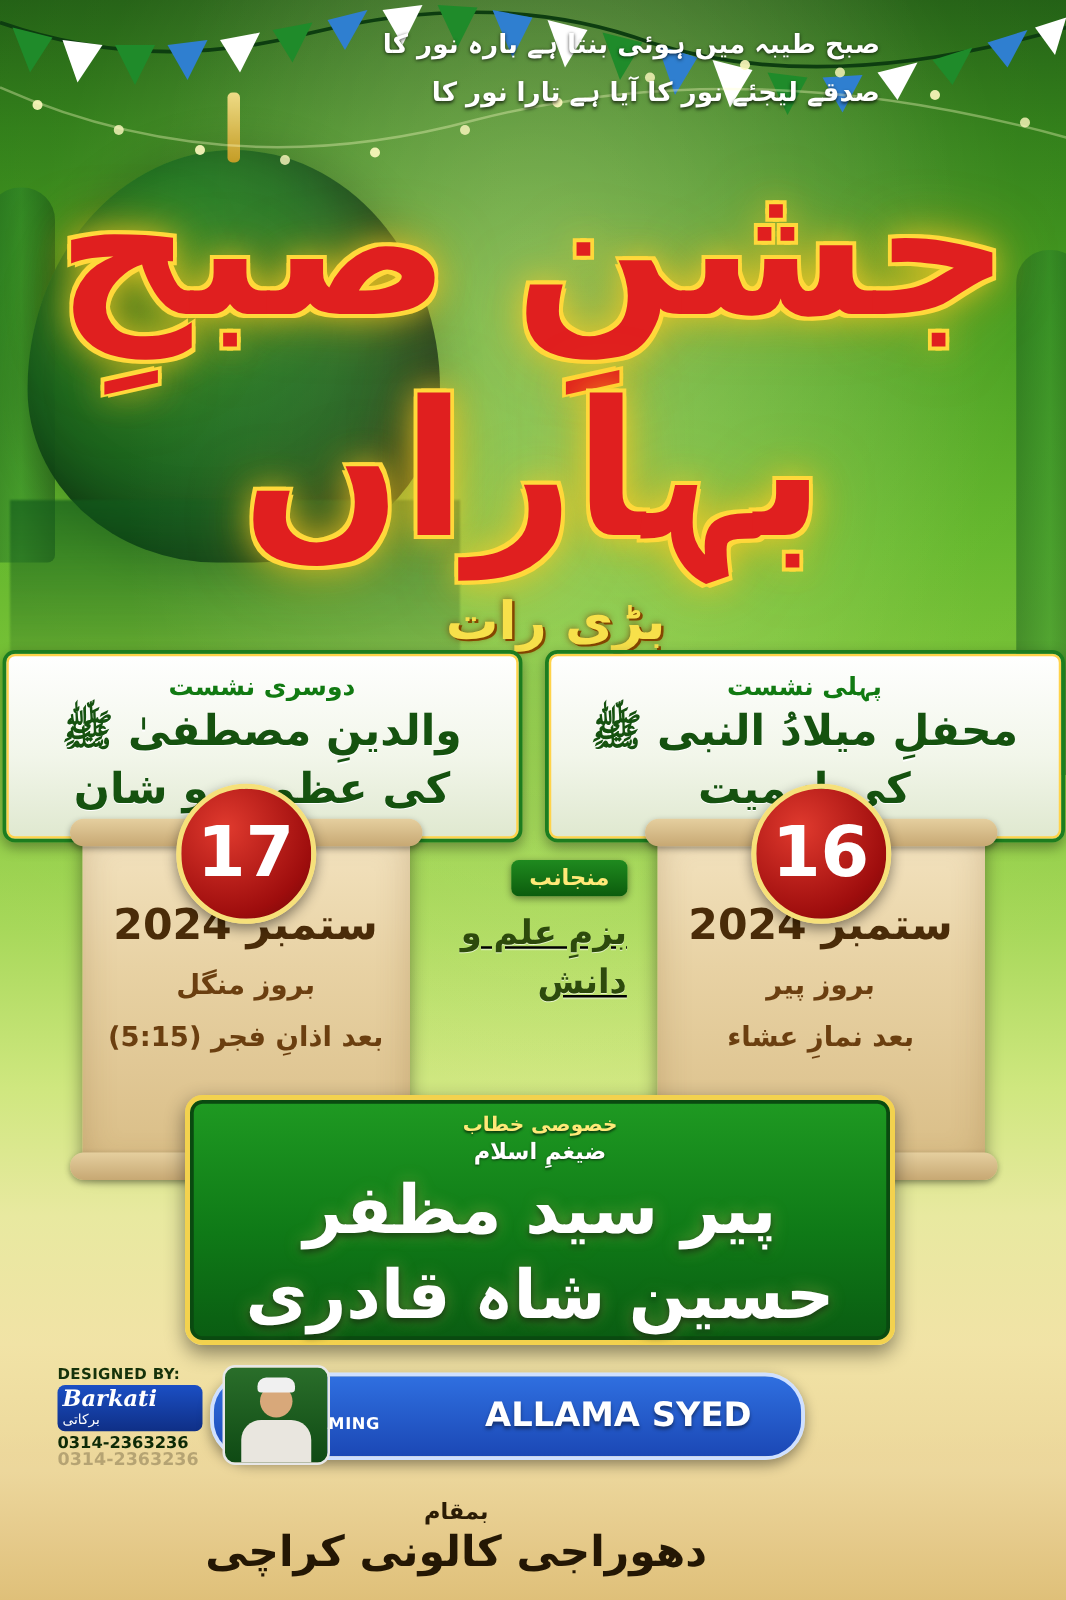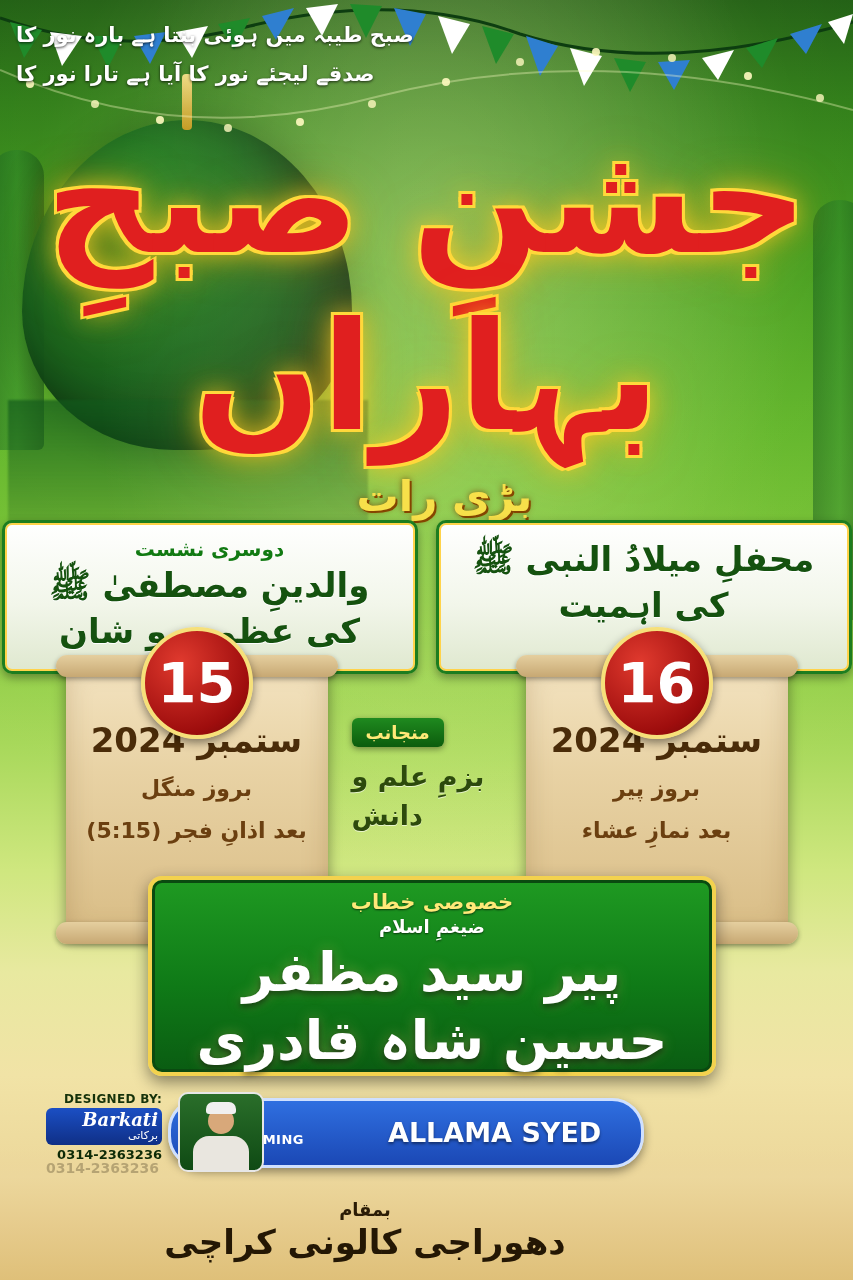"صبح طیبہ میں ہوئی بنتا" .couplet { left: 16px -> 1px; text-align: left -> right }
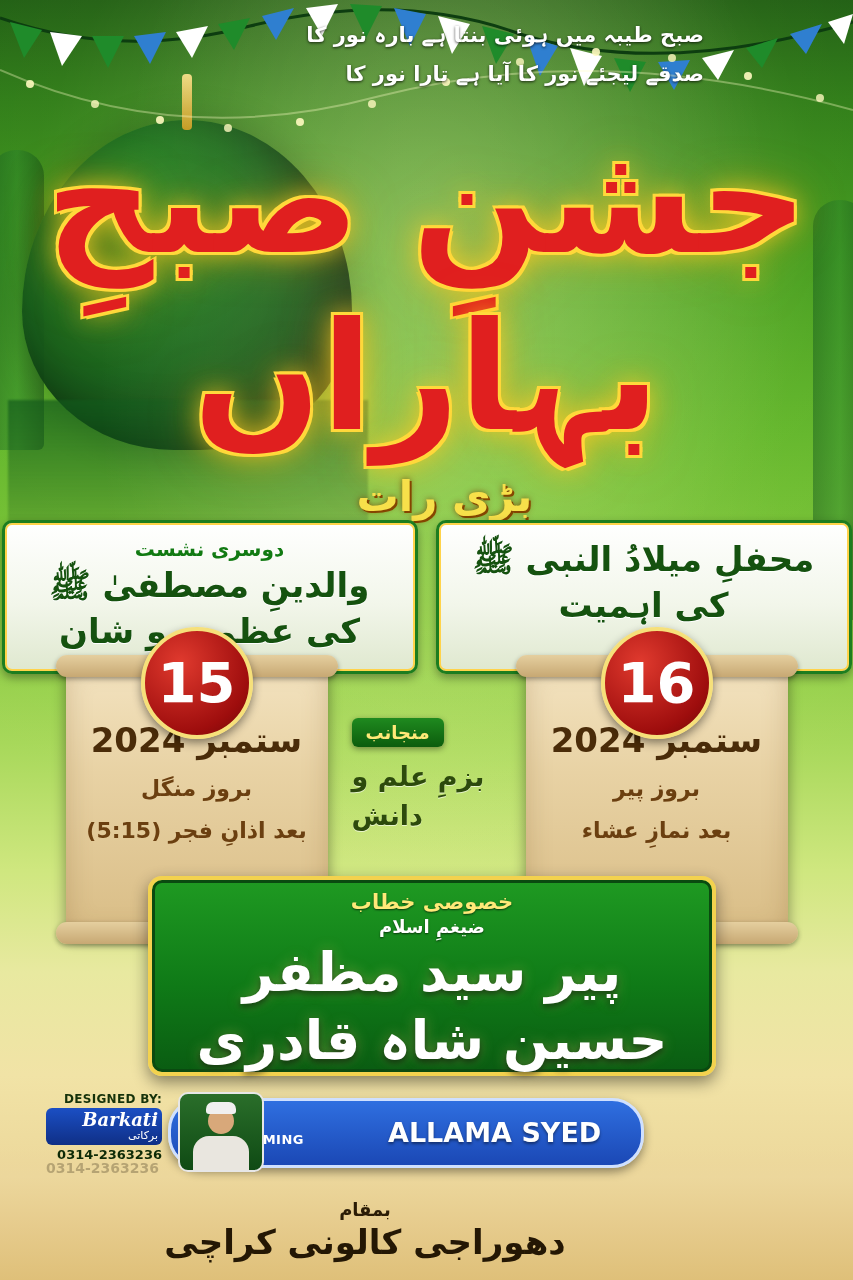"پہلی نشست" div.kicker { html: none -> <div>پہلی نشست</div> }
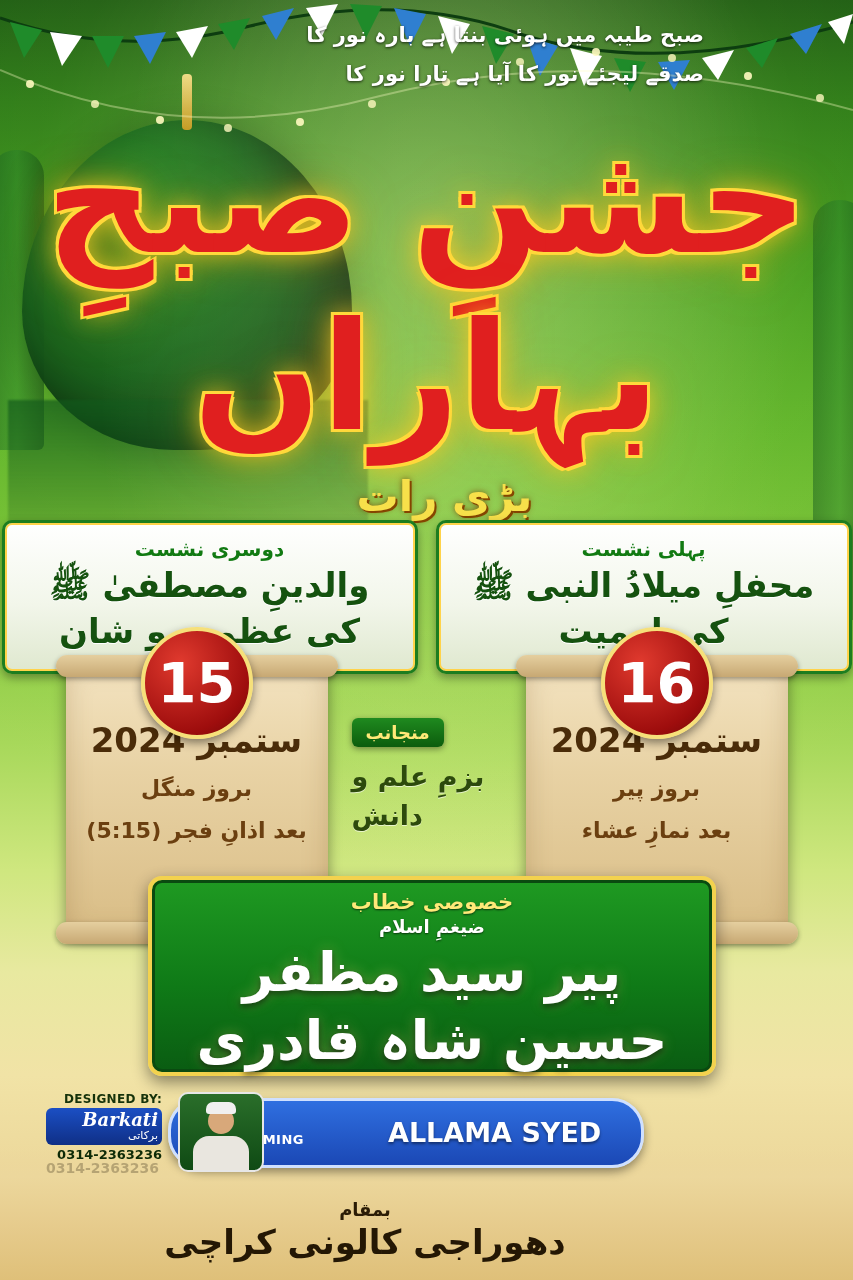"15" div.daynum { text: 15 -> 17 }
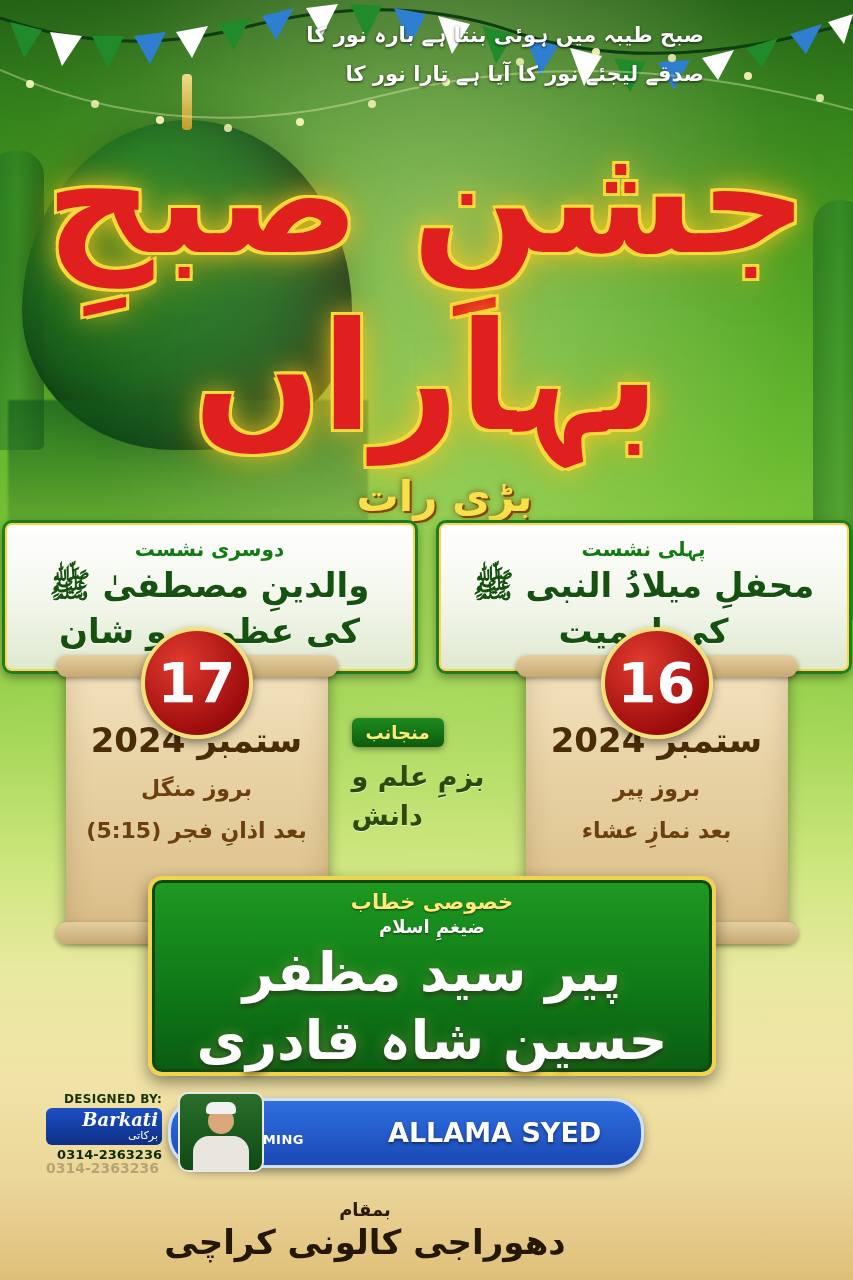"منجانب" .mid-badge { margin-top: 88px -> 58px; text-align: left -> right; text-decoration: none -> underline }
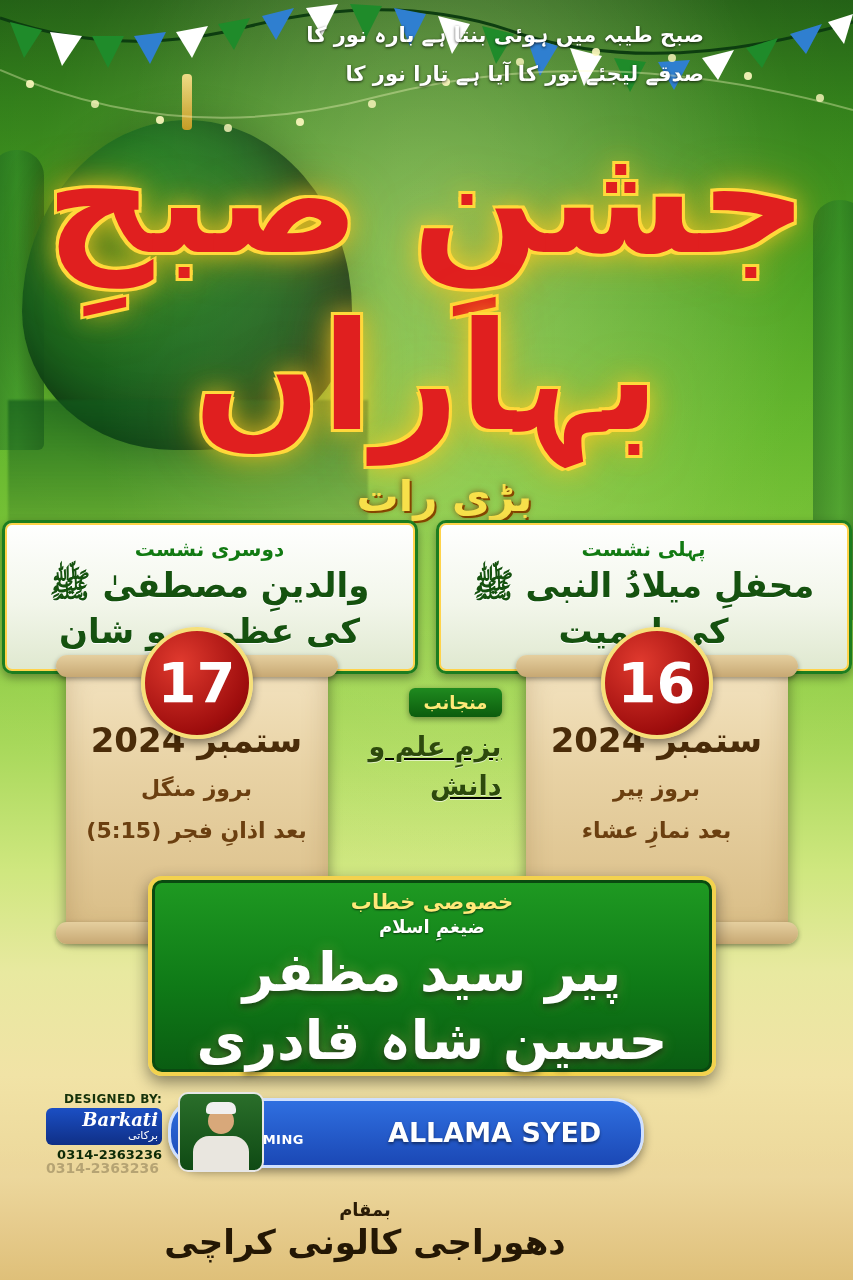"خصوصی خطاب" .speaker-panel .khitab { font-size: 21px -> 16px }
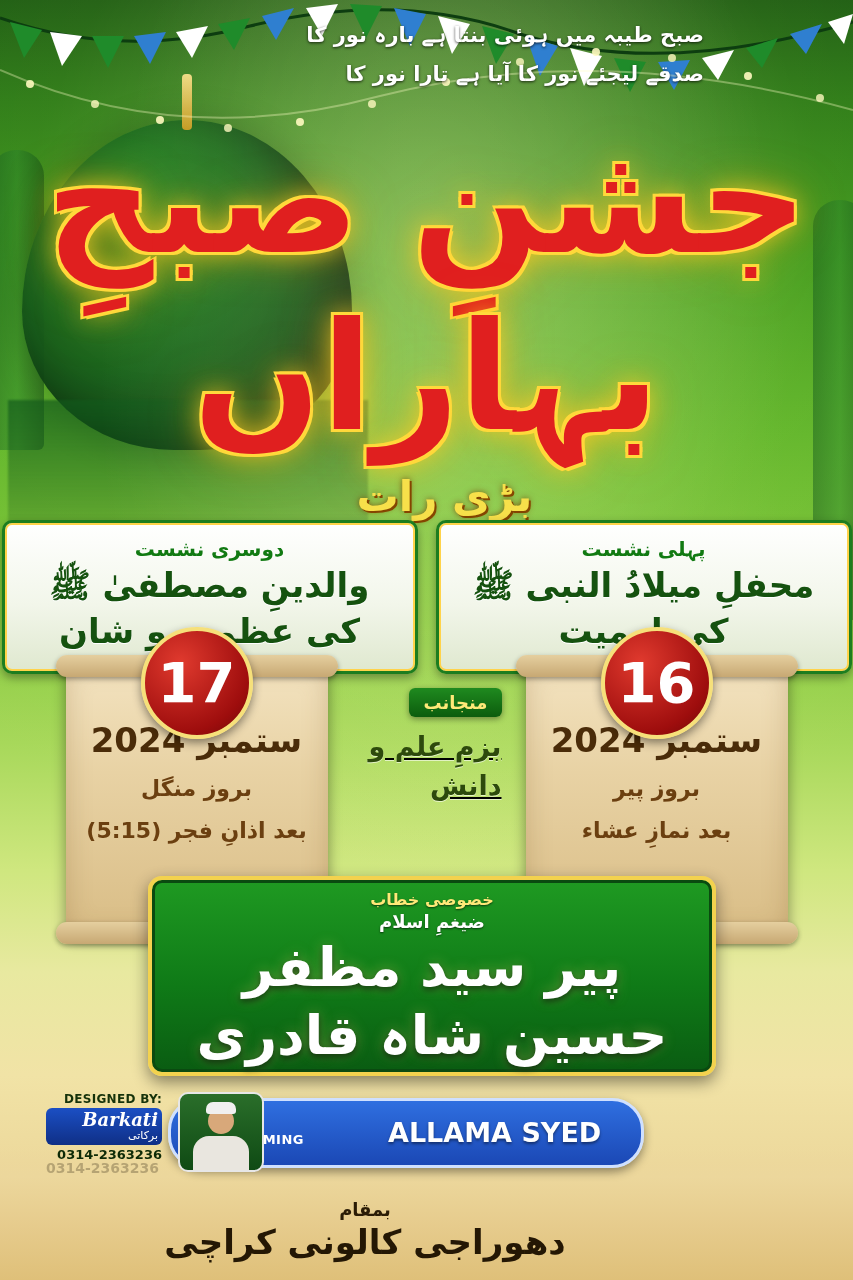"DESIGNED BY:" .designer { text-align: right -> left }
